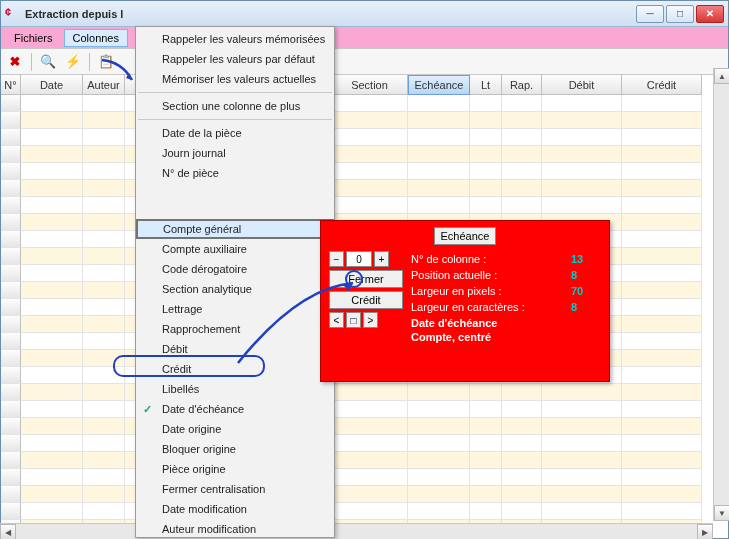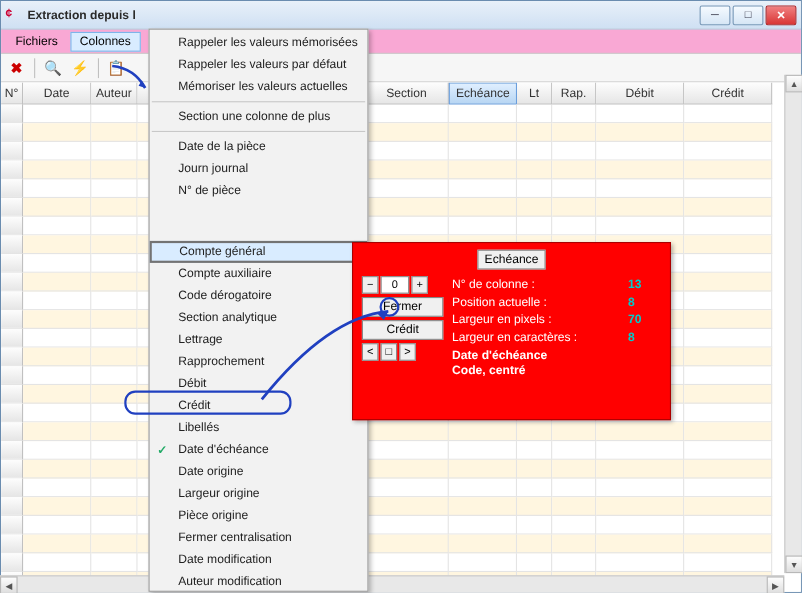"Code, centré" div.bold { text: Code -> Compte }
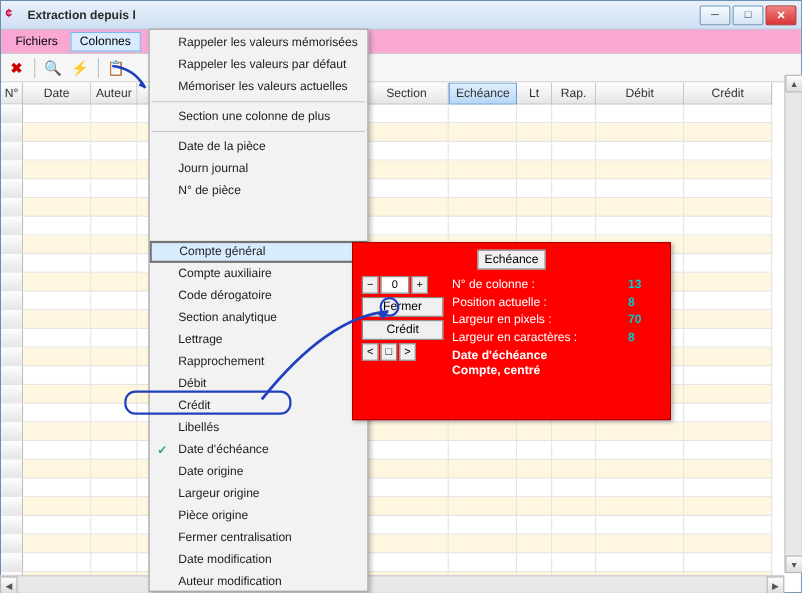"Largeur origine" div.dditem { text: Largeur -> Bloquer }
